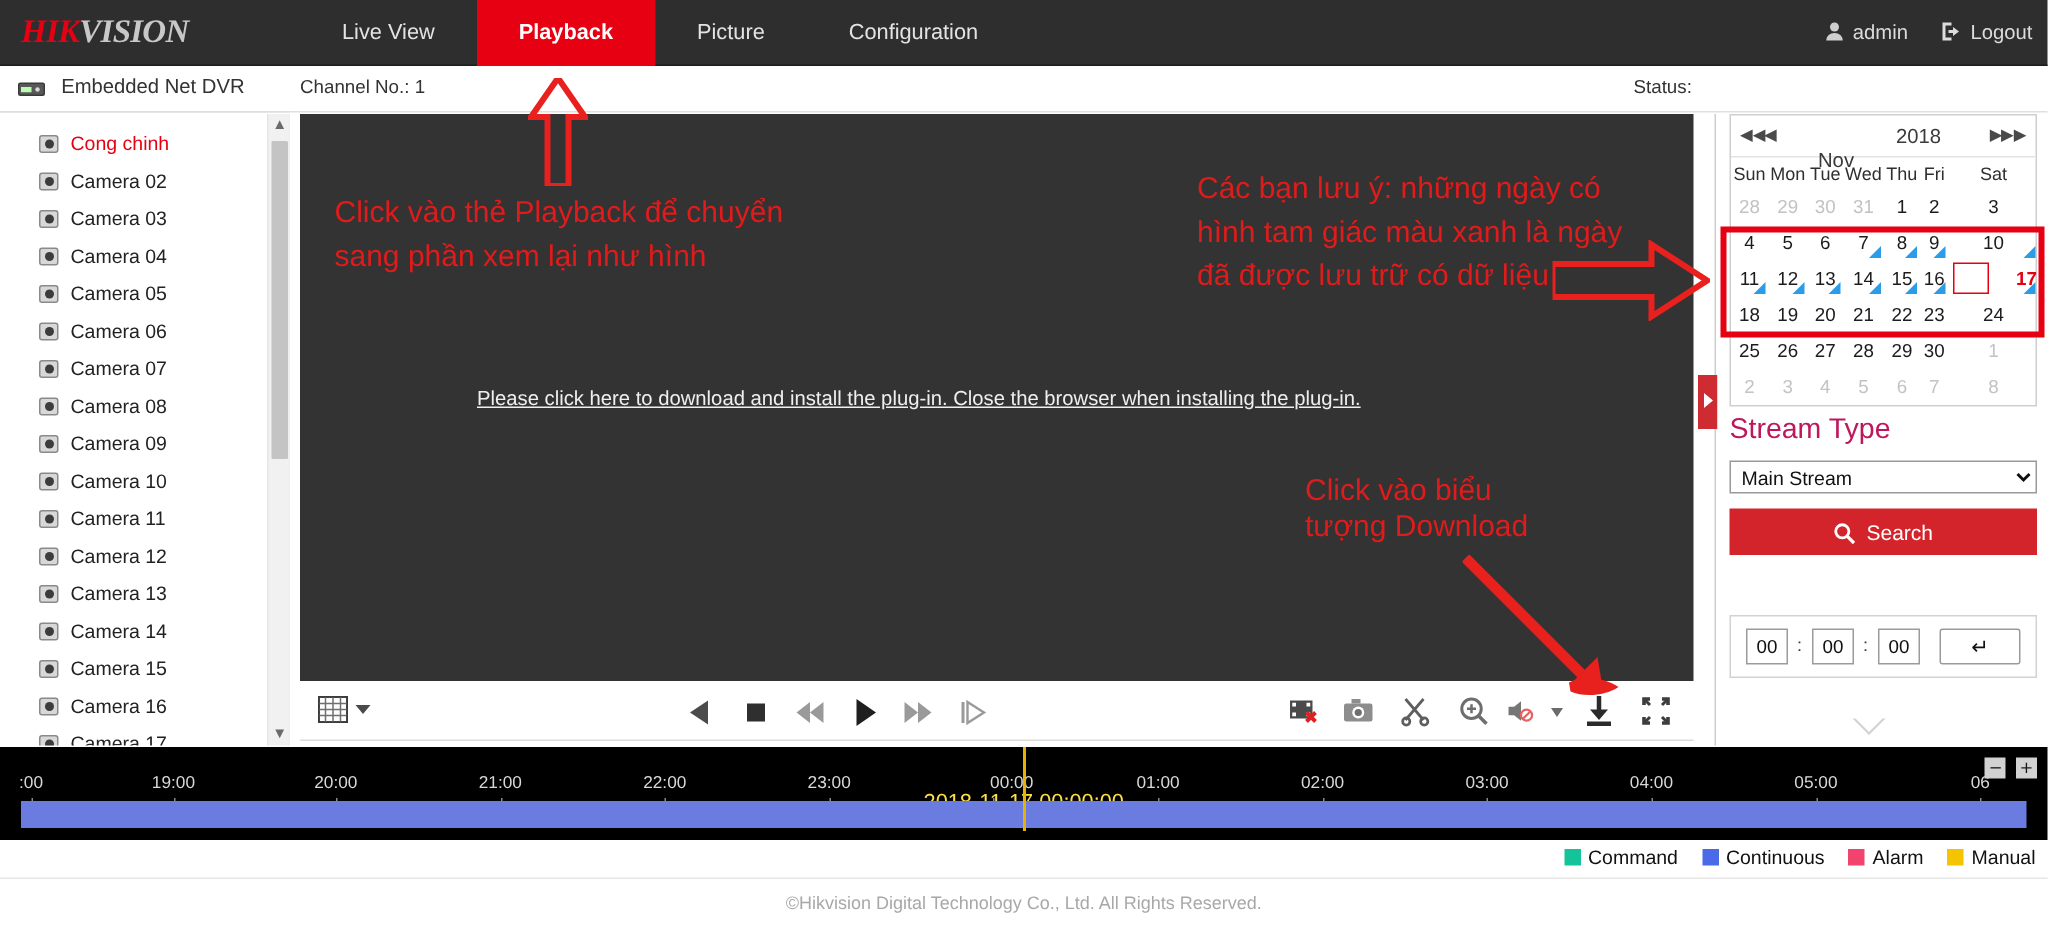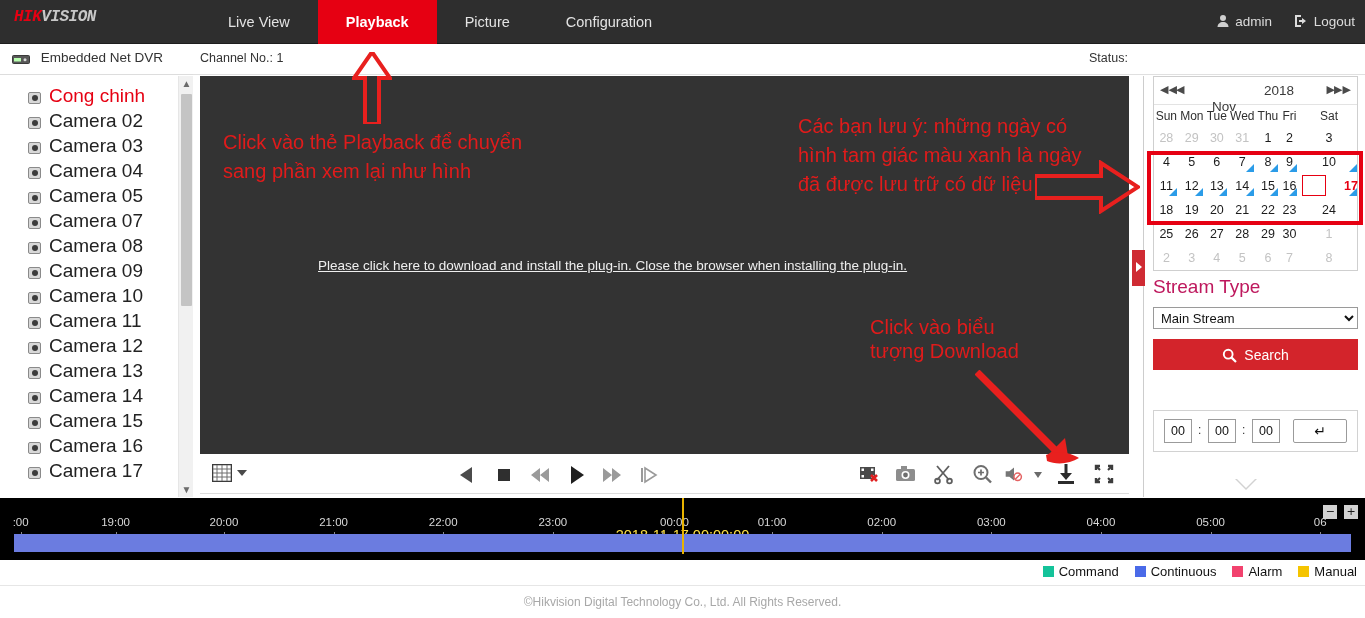"HIKVISION" .logo { font-family: Liberation Mono, monospace -> Liberation Serif, serif; font-size: 16px -> 22px }
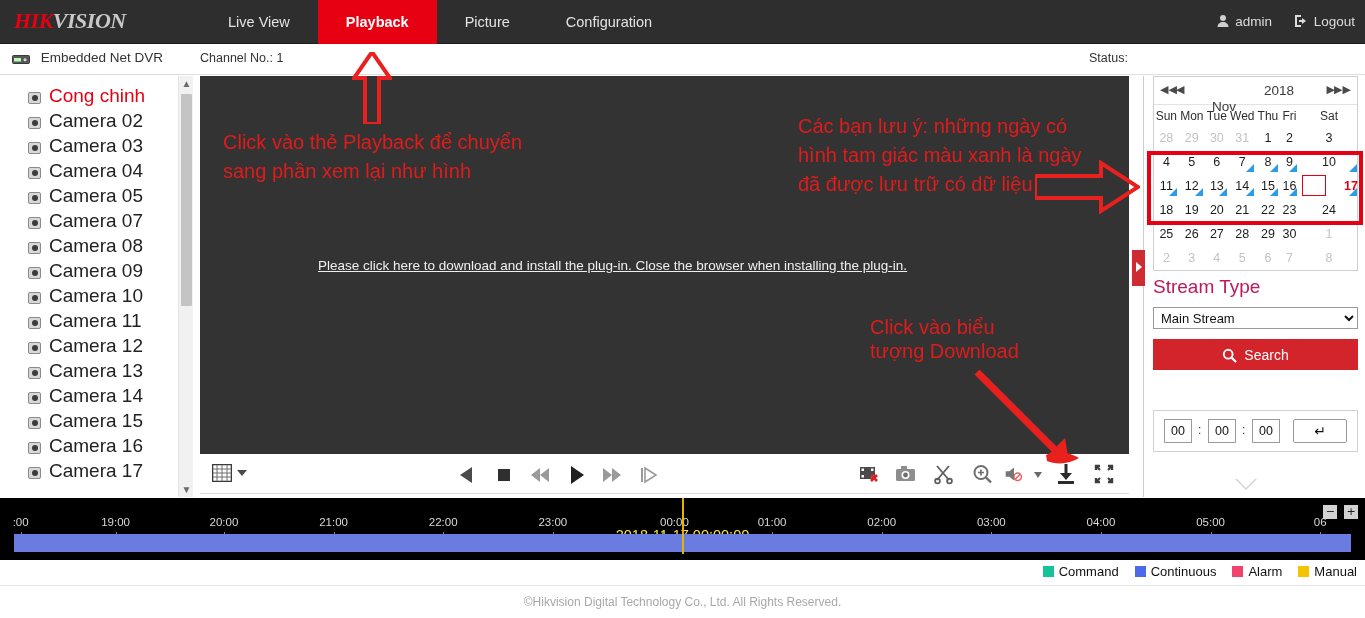"Cong chinh" .cam-row { font-size: 19px -> 13px; margin-left: none -> 14px; padding-left: 28px -> 12px }
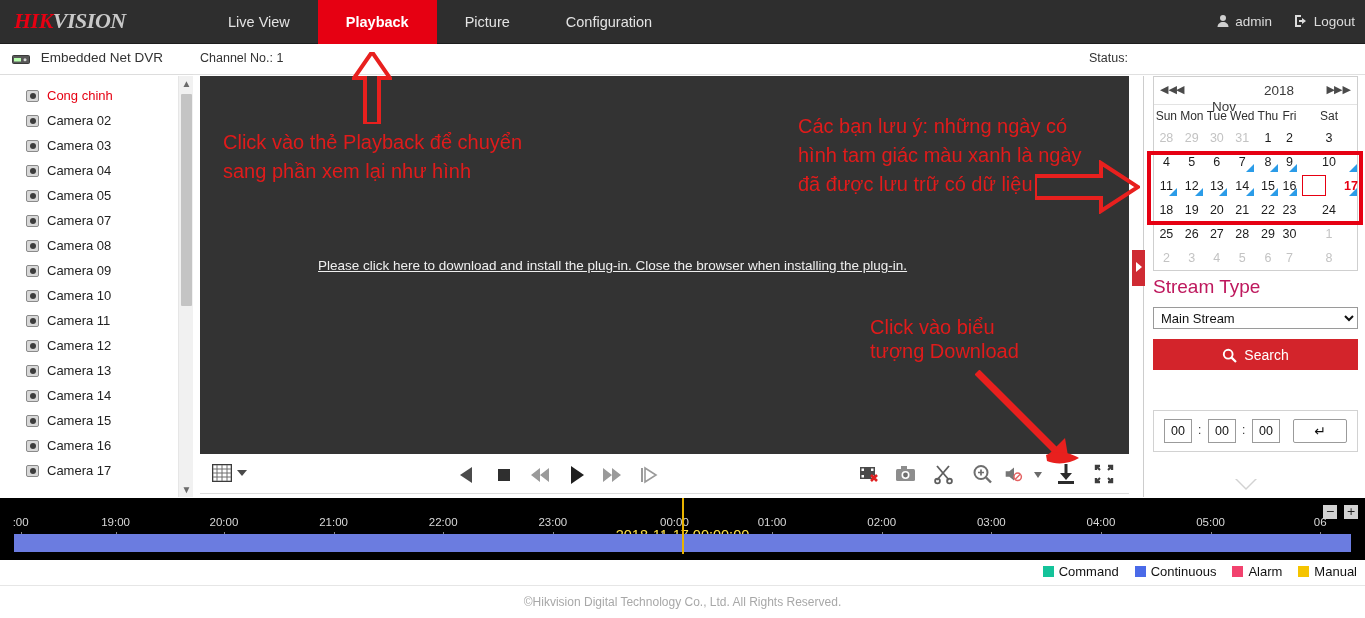"Camera 06" div.cam-row { html: none -> <div><span></span><span>Camera 06</span></div> }
